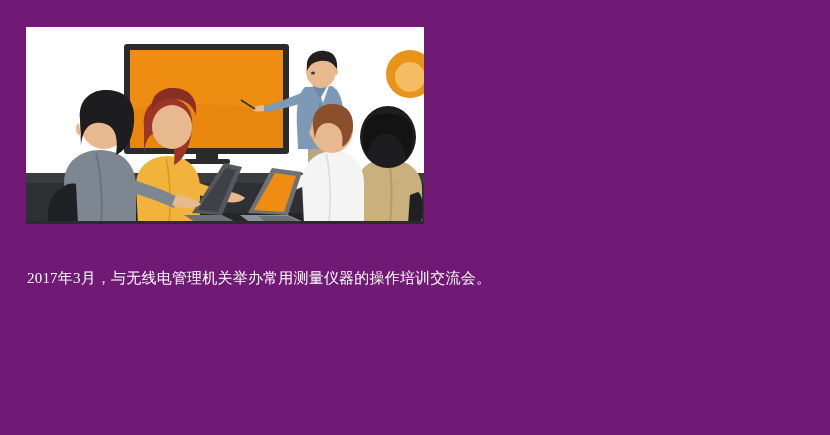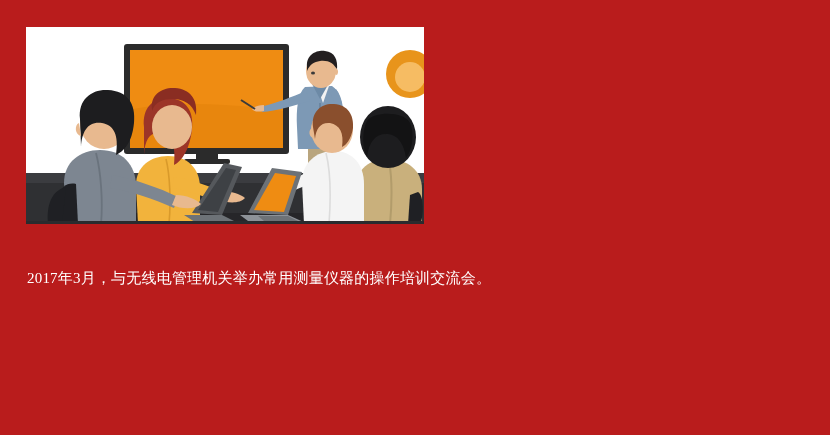"2017年3月，与无线电管理机关举办常用测量仪器的操作培训交流会。" #slide { background: #b91c1c -> #701a75 }
